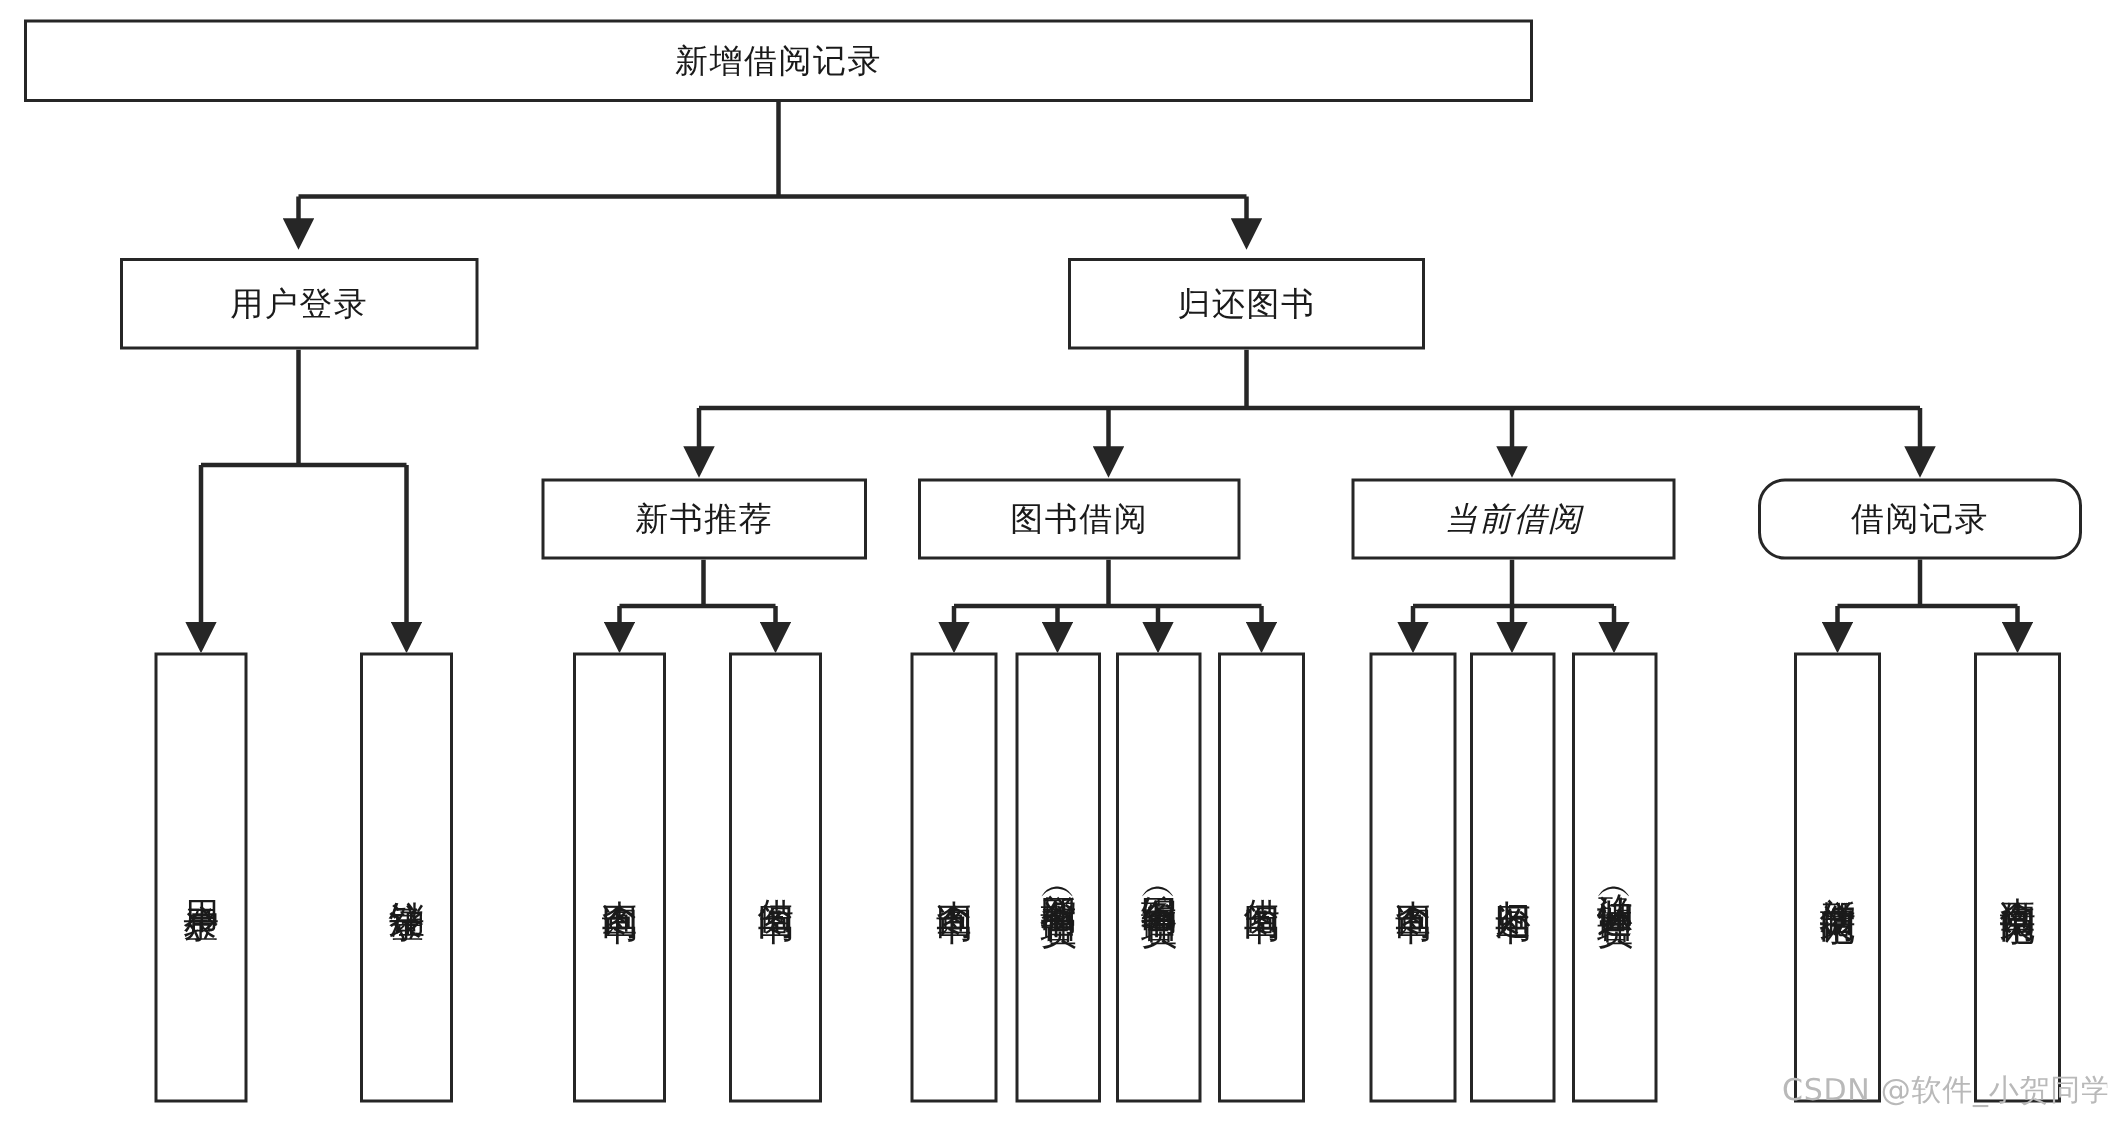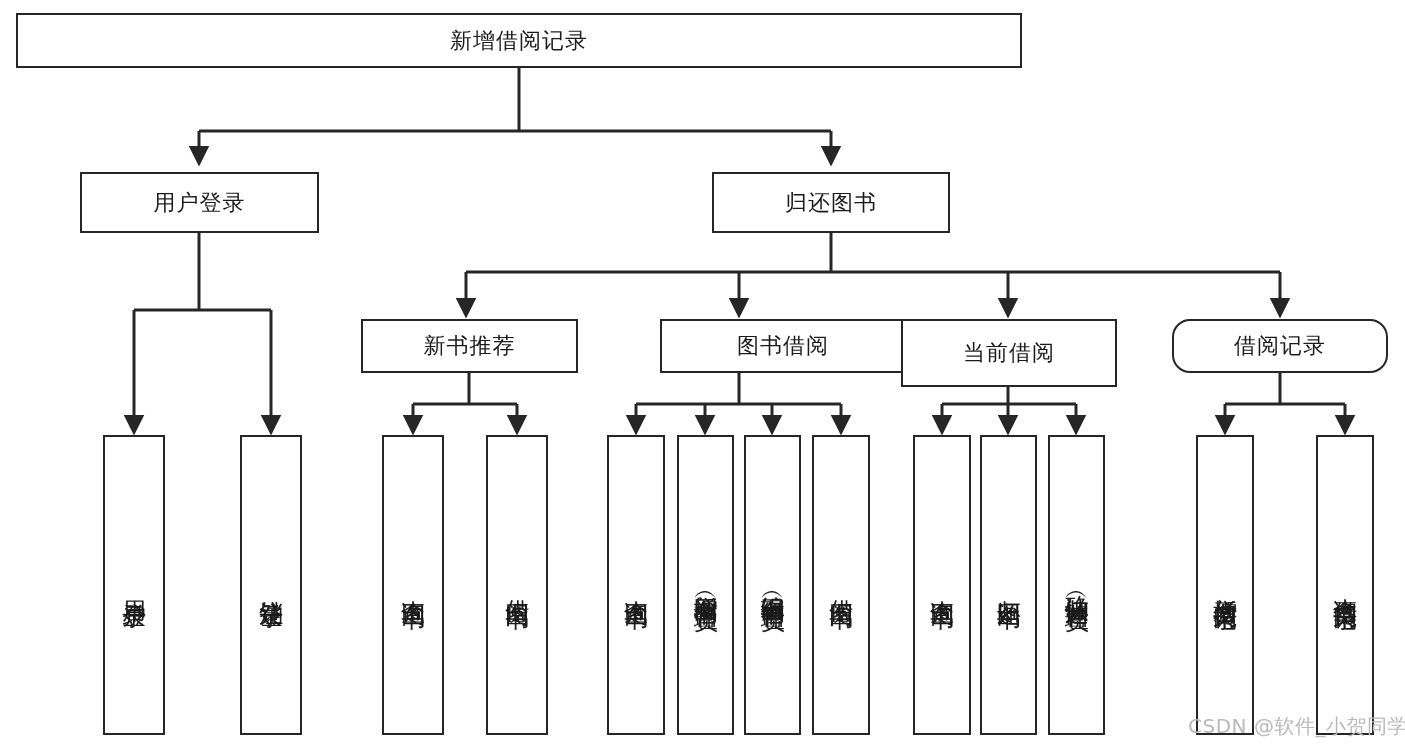"图书借阅" div.node { left: 660px -> 612px; width: 246px -> 215px }
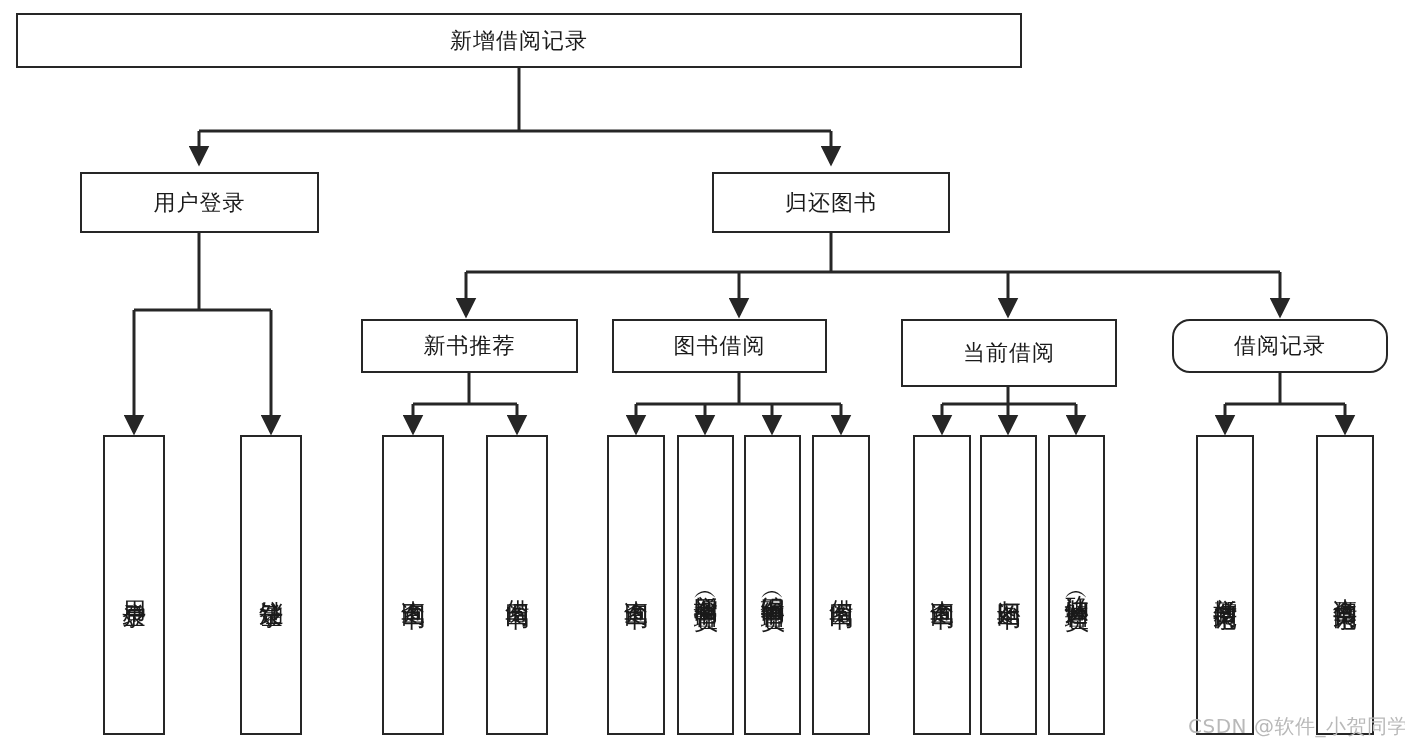"当前借阅" div.node { font-style: none -> italic; height: 68px -> 54px }
